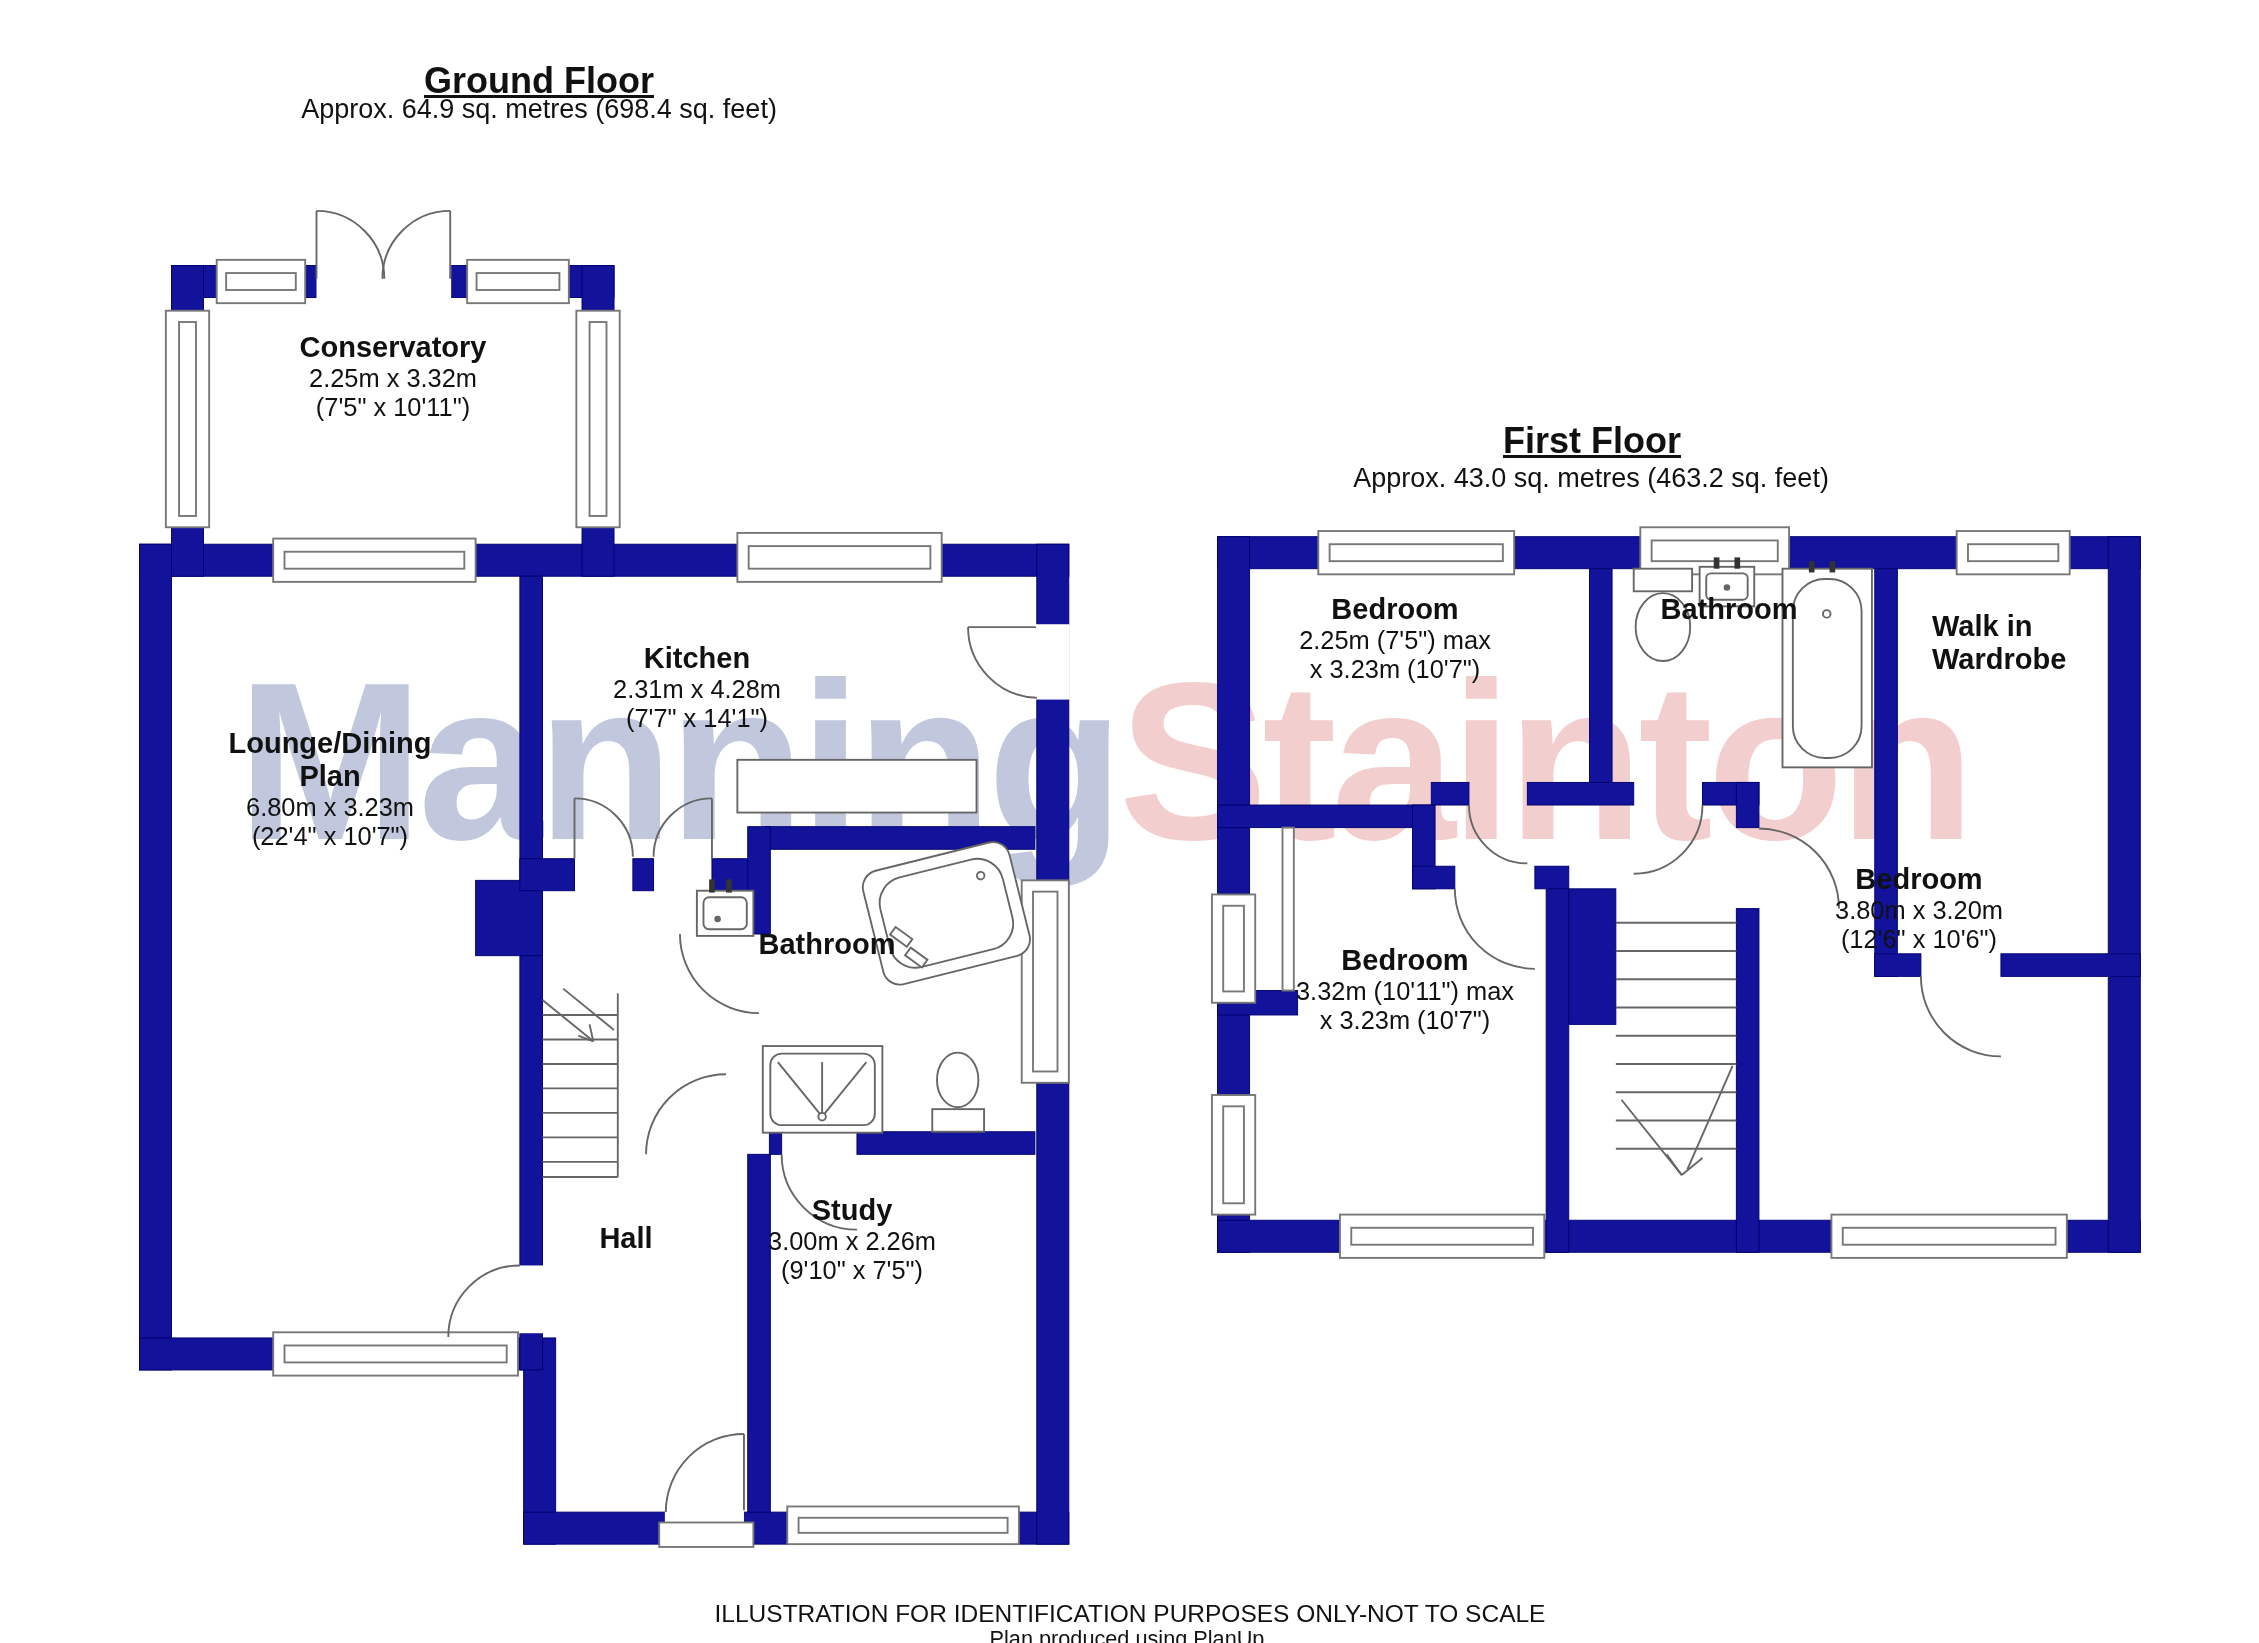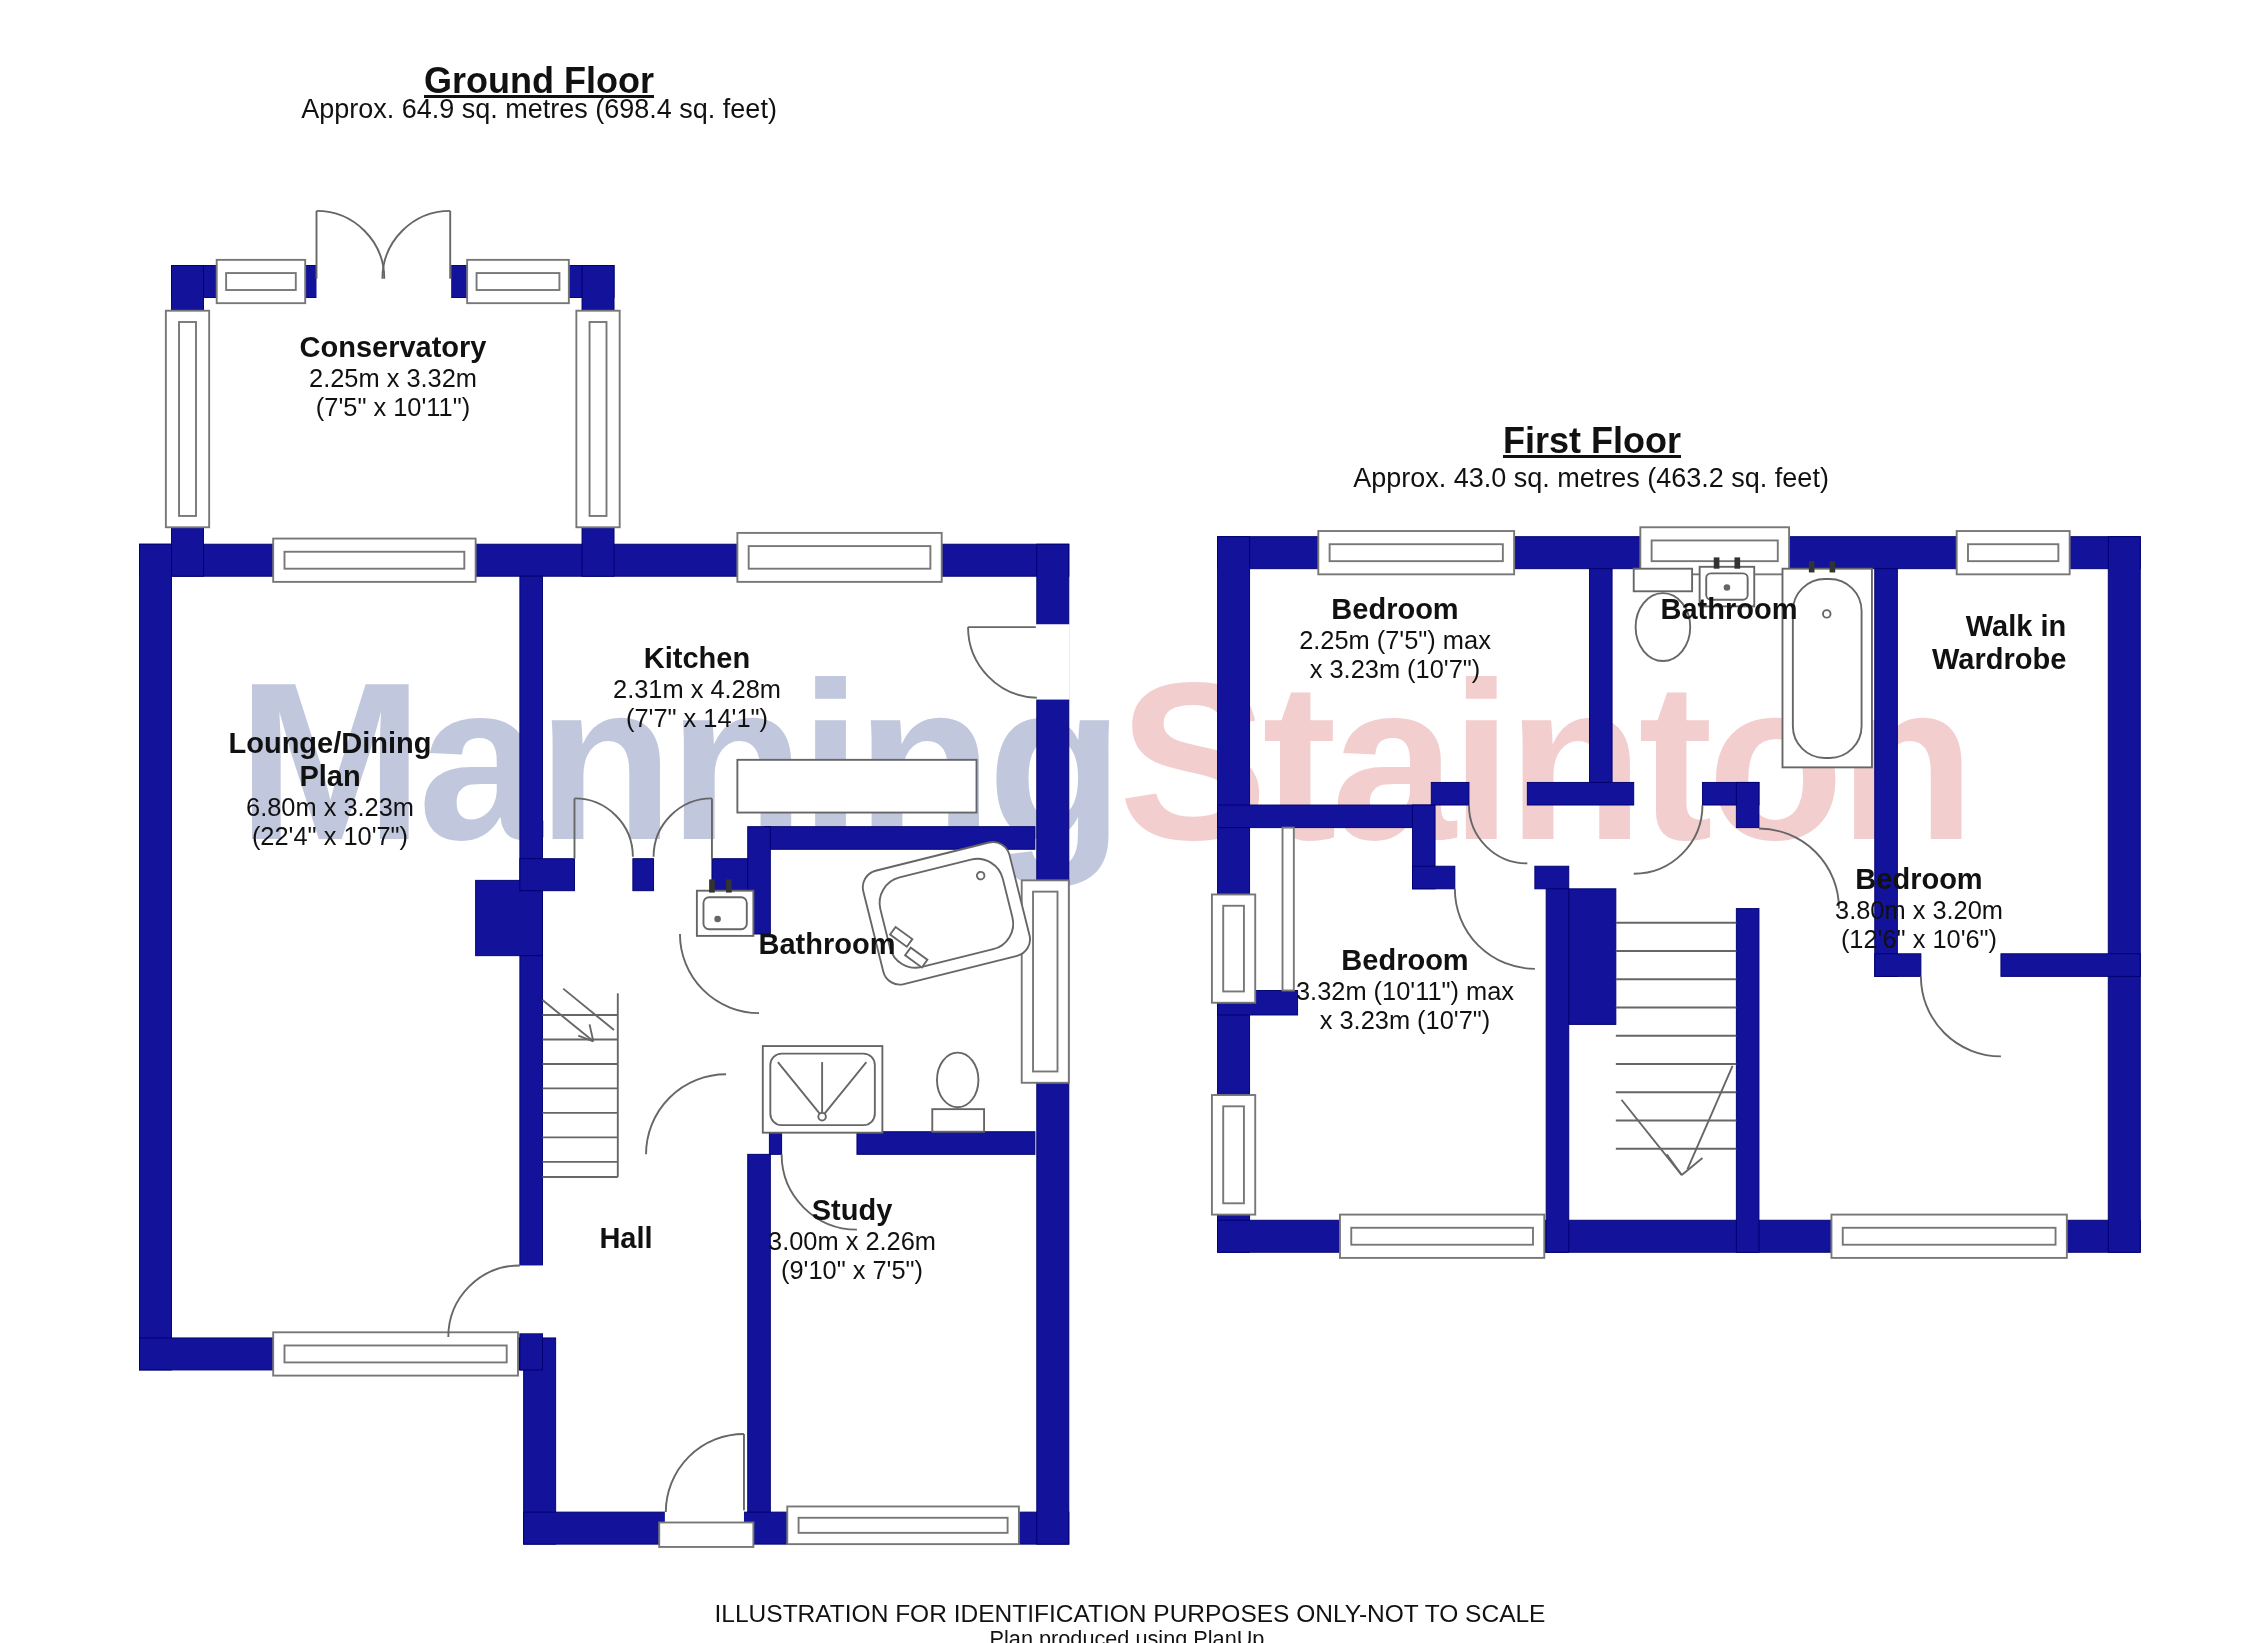"Walk in" .lbl-left { text-align: right -> left }
